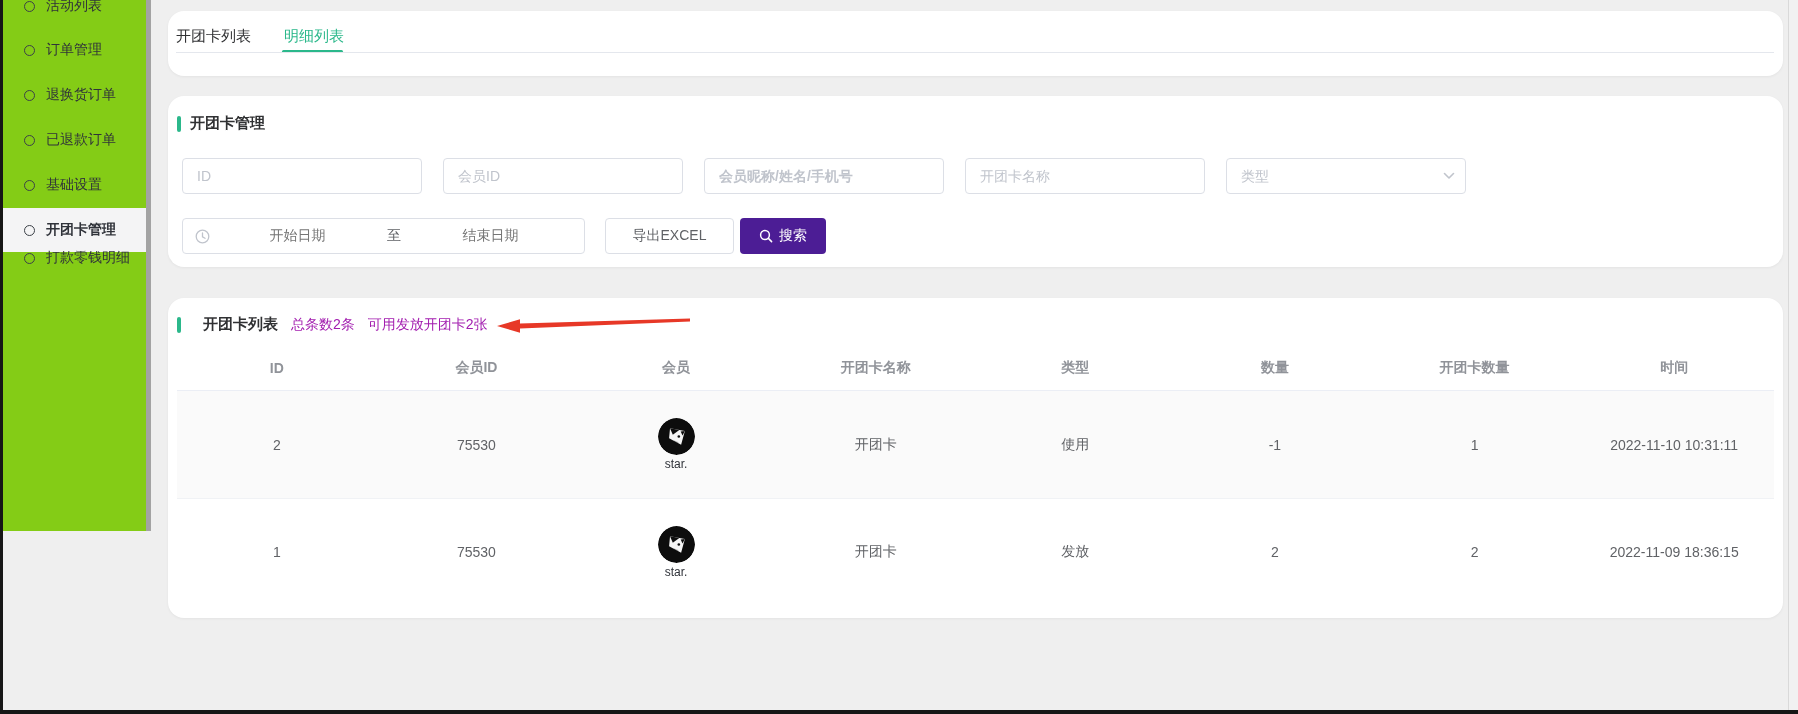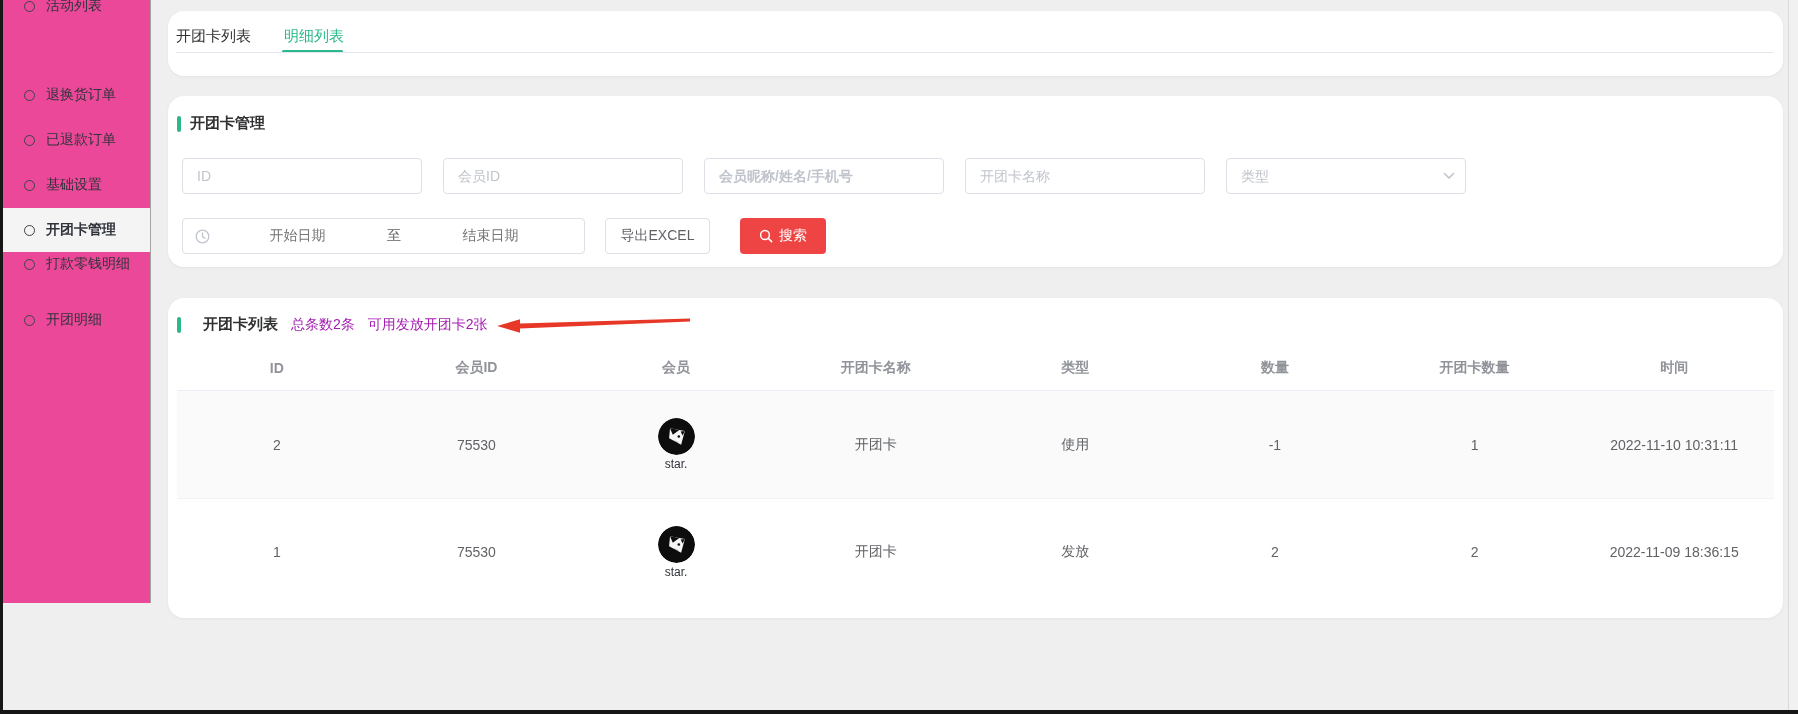"活动列表" .sidebar { background: #ec4899 -> #84cc16; border-right: 1px solid #a3a3a3 -> 5px solid #a3a3a3; height: 603px -> 531px }
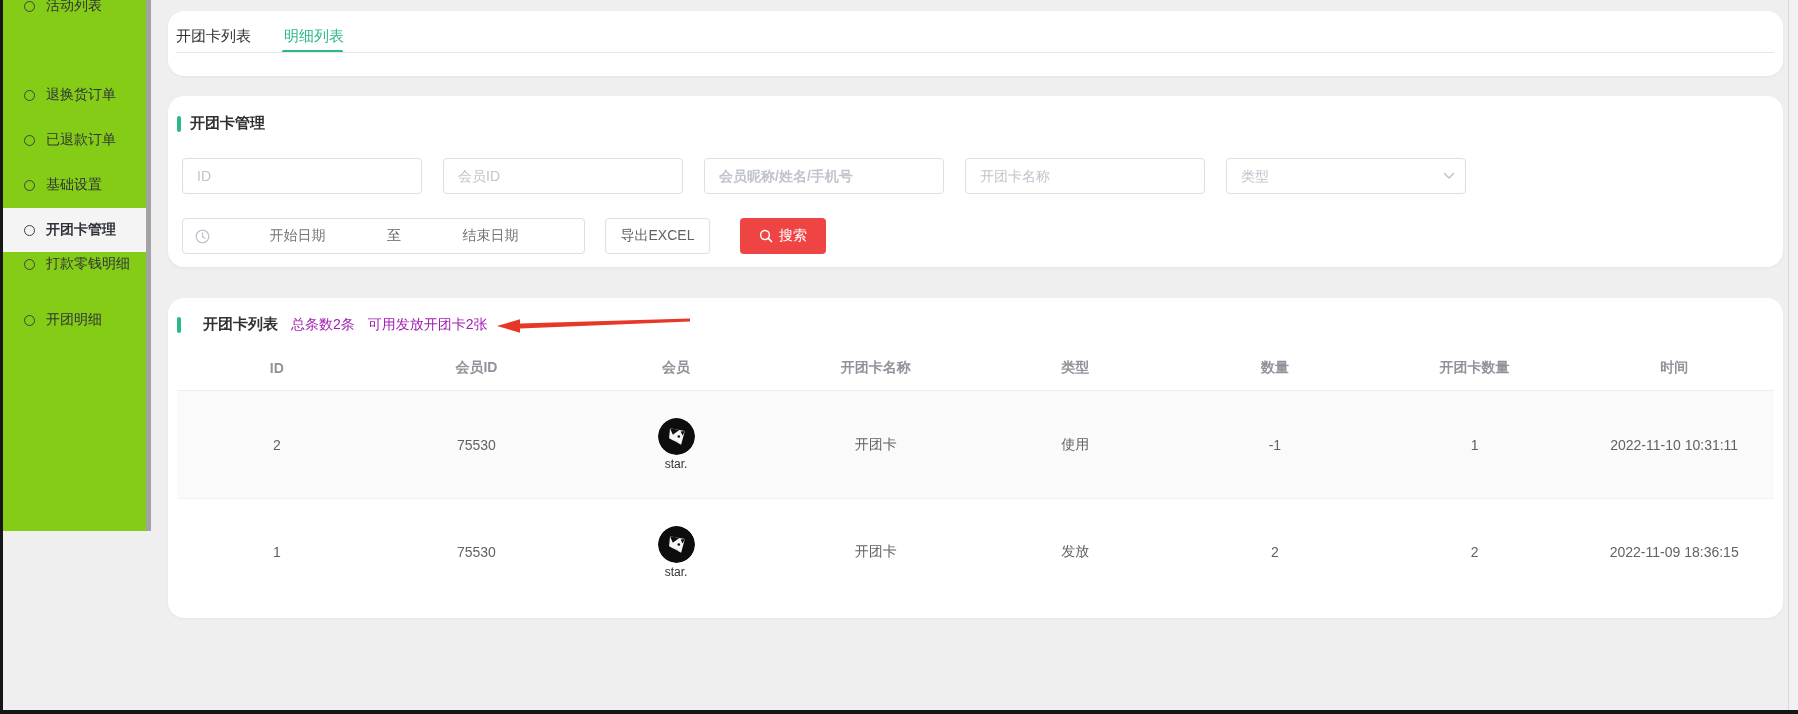"订单管理" div.side-item { html: none -> <div> <span></span> <span>订单管理</span> </div> }
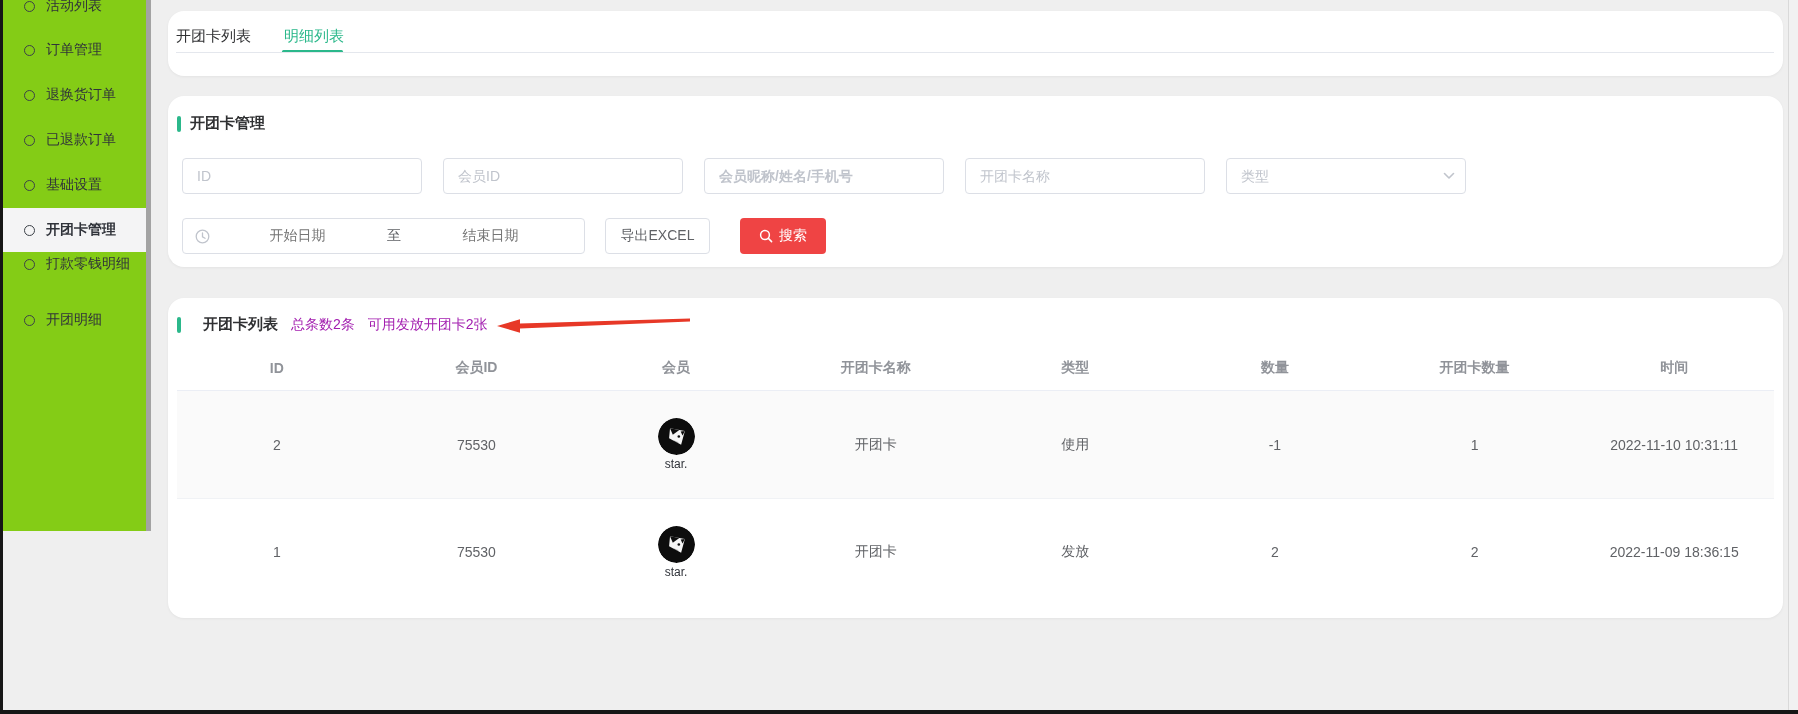"导出EXCEL" .btn-plain { width: 105px -> 129px }
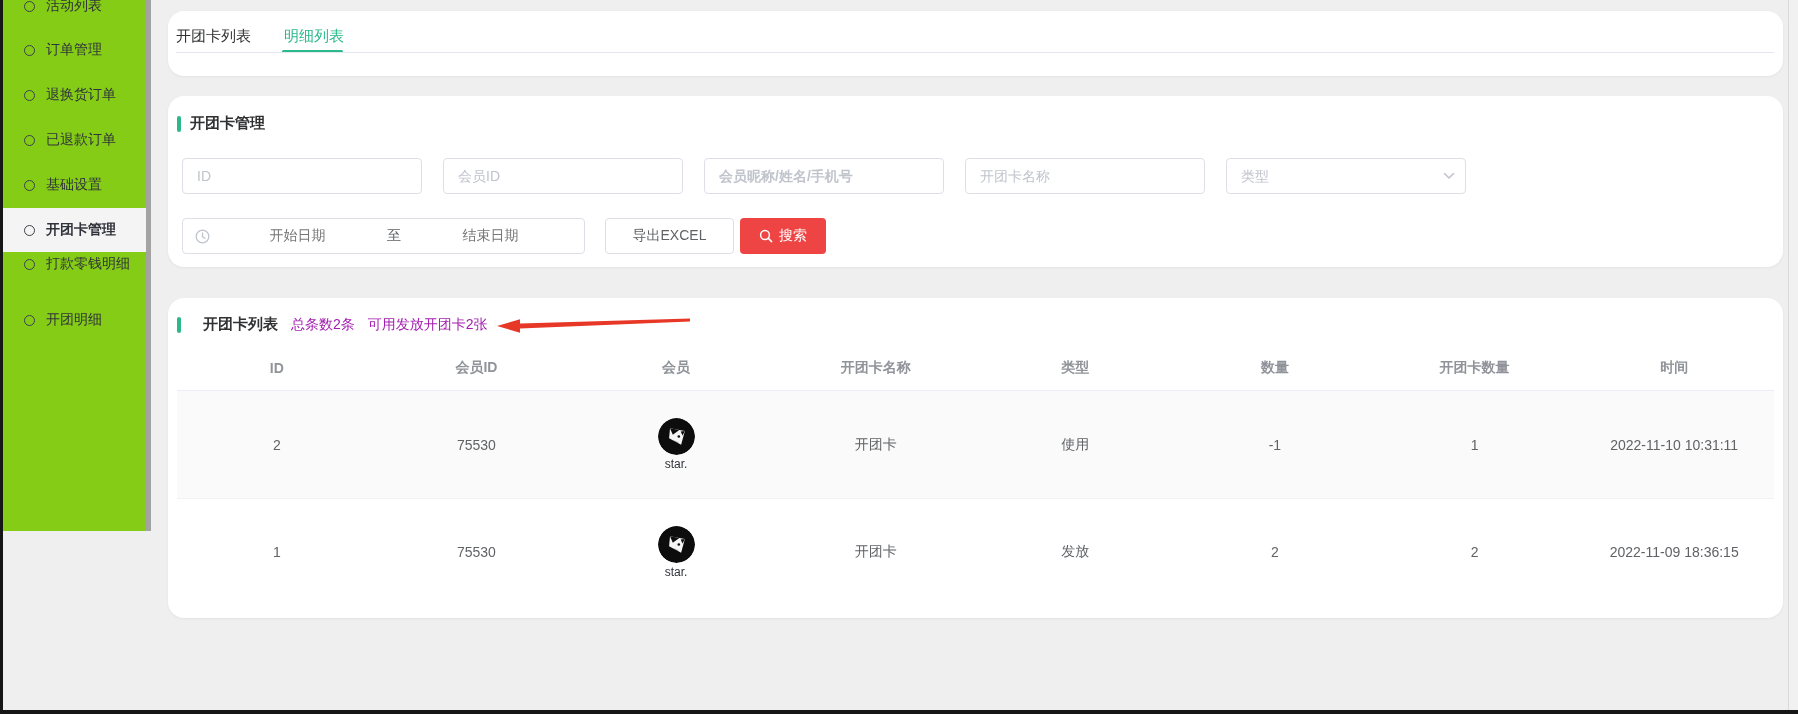"搜索" .btn-primary { background: #ef4444 -> #4c1d95 }
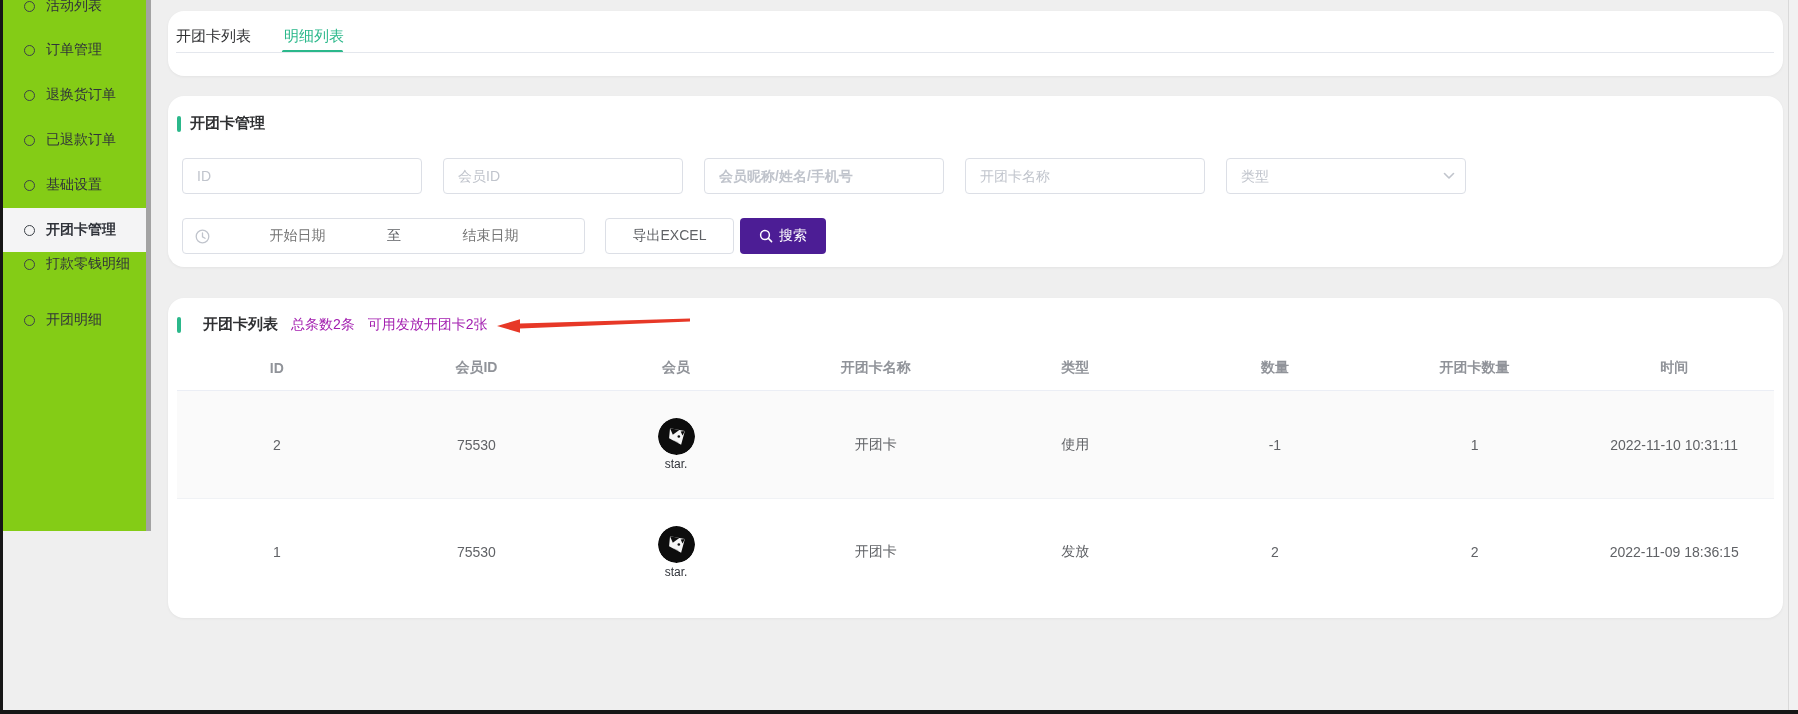"打款零钱明细" div.side-item { top: 242px -> 236px }
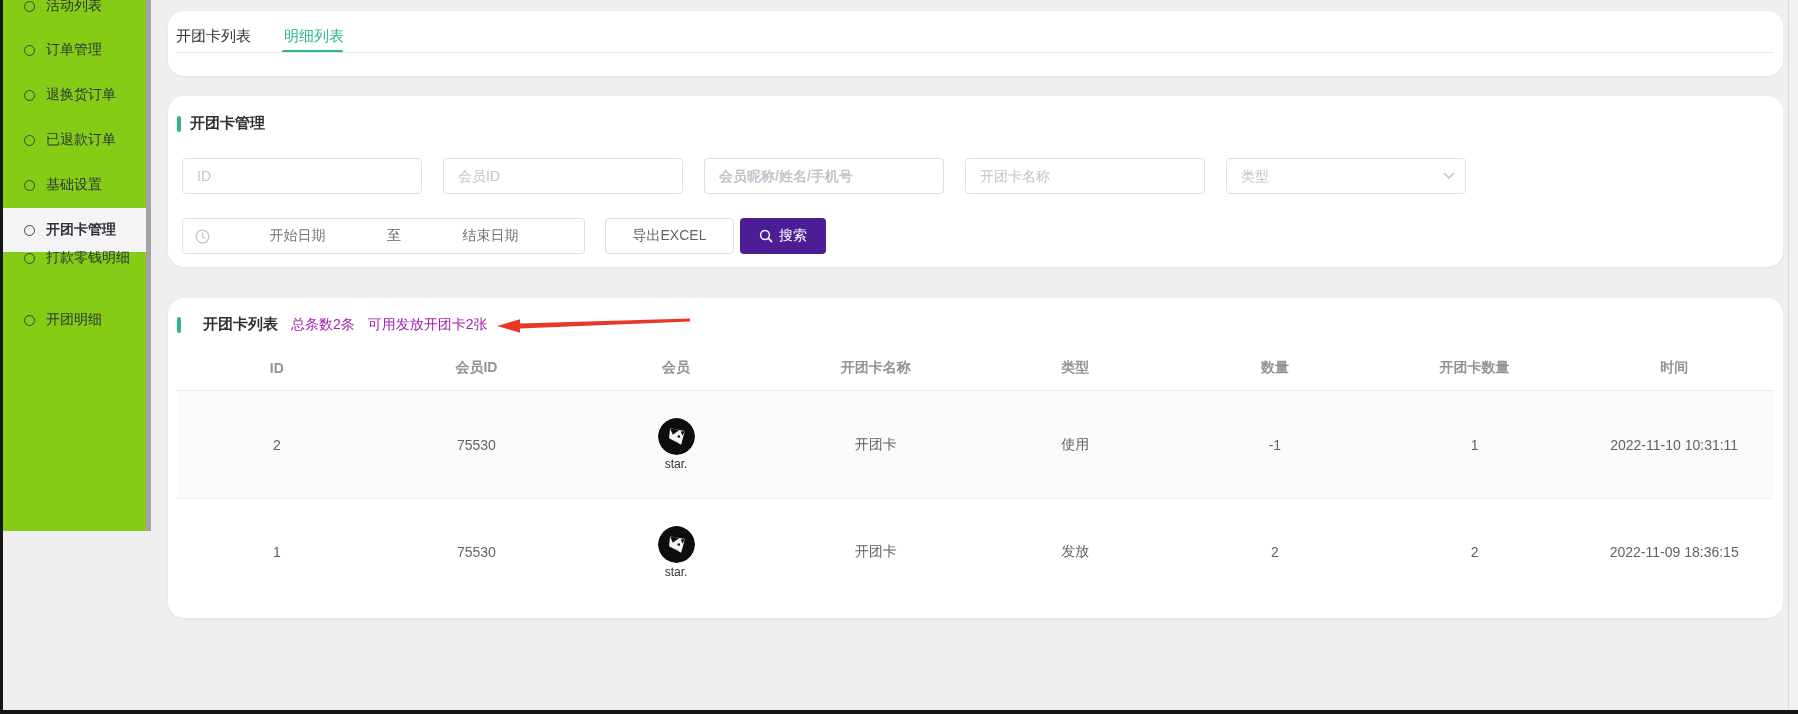"开团明细" div.side-item { html: <div> <span></span> <span>开团明细</span> </div> -> none }
